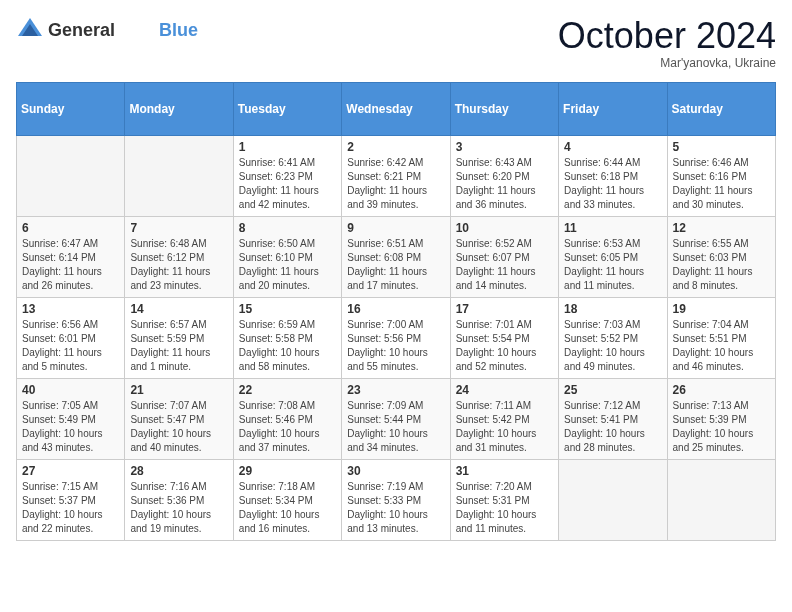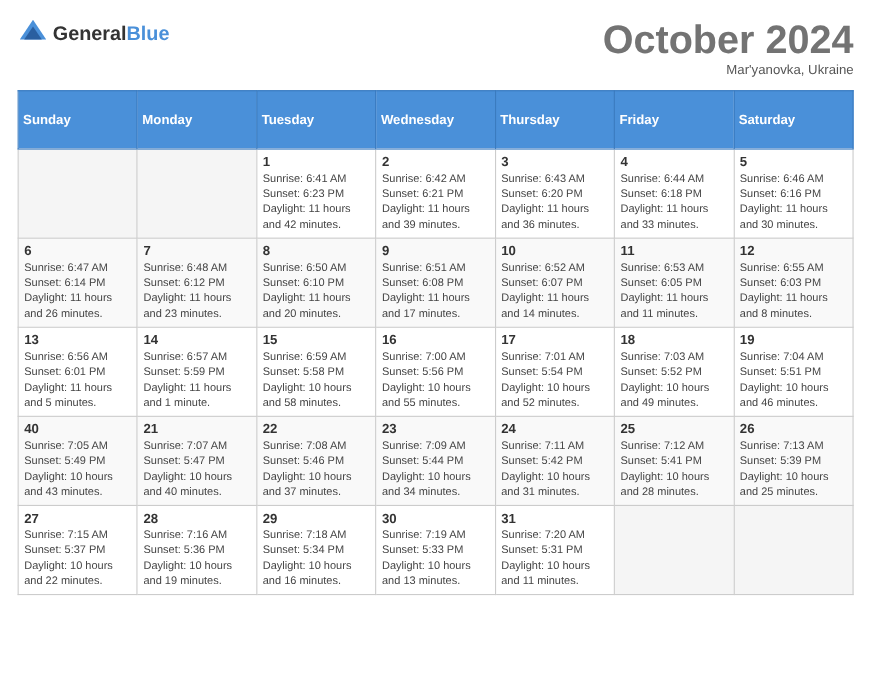"Blue" .logo-text-blue { margin-left: none -> 44px }
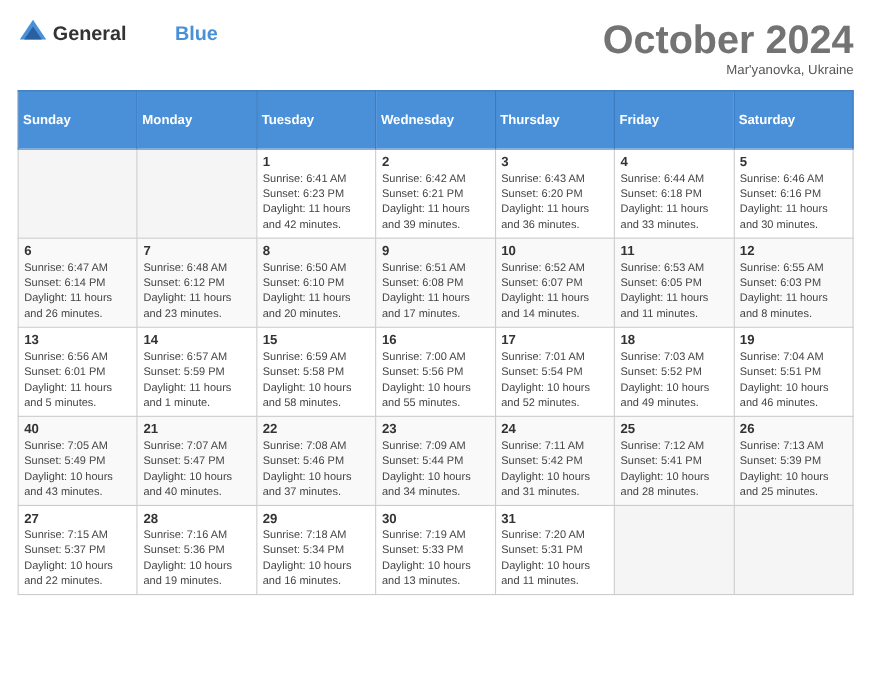"October 2024" .month-title { color: #737373 -> #0f172a; font-weight: 700 -> 400 }
